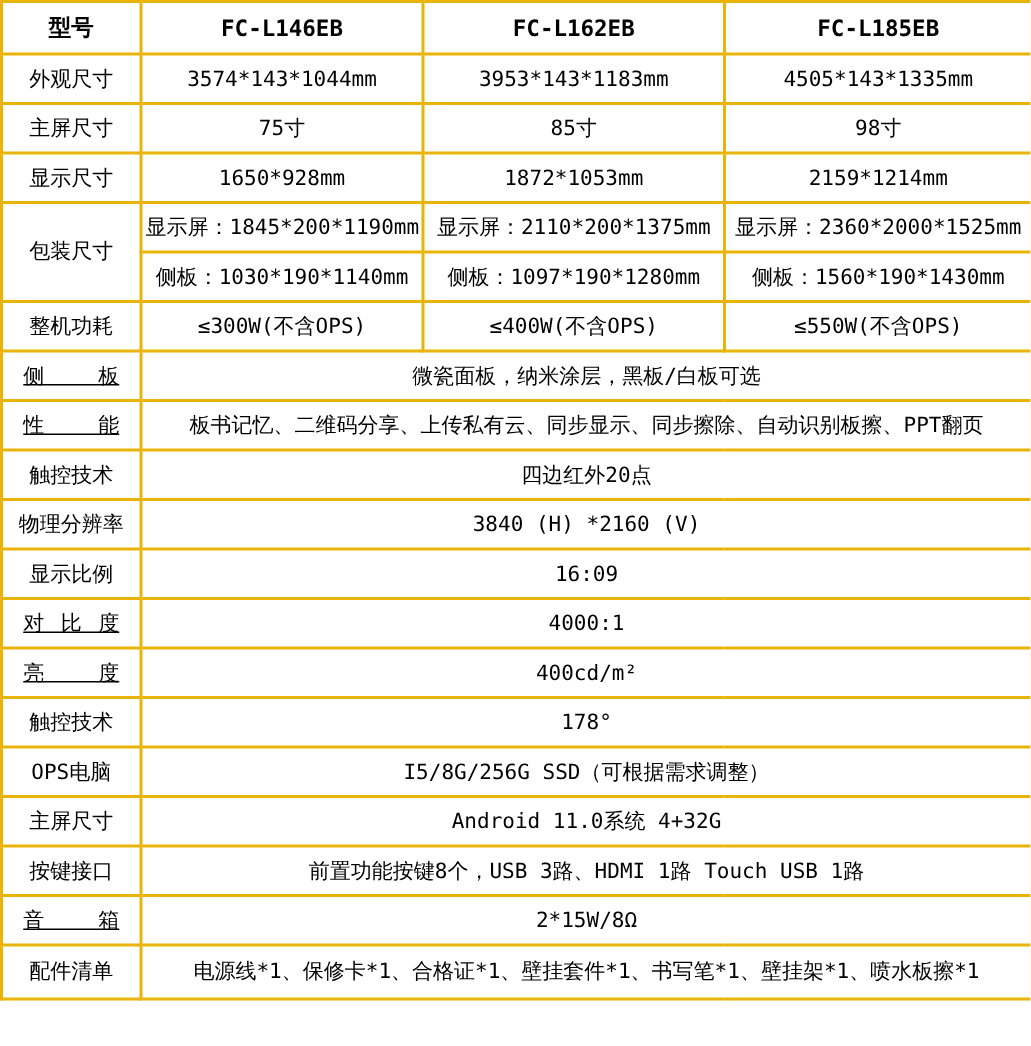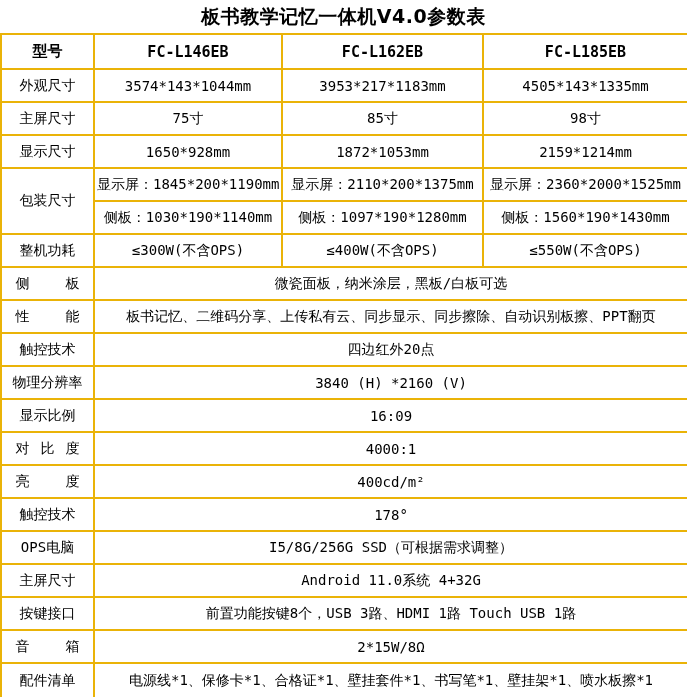"板书教学记忆一体机V4.0参数表" div.title { html: <div>板书教学记忆一体机V4.0参数表</div> -> none }
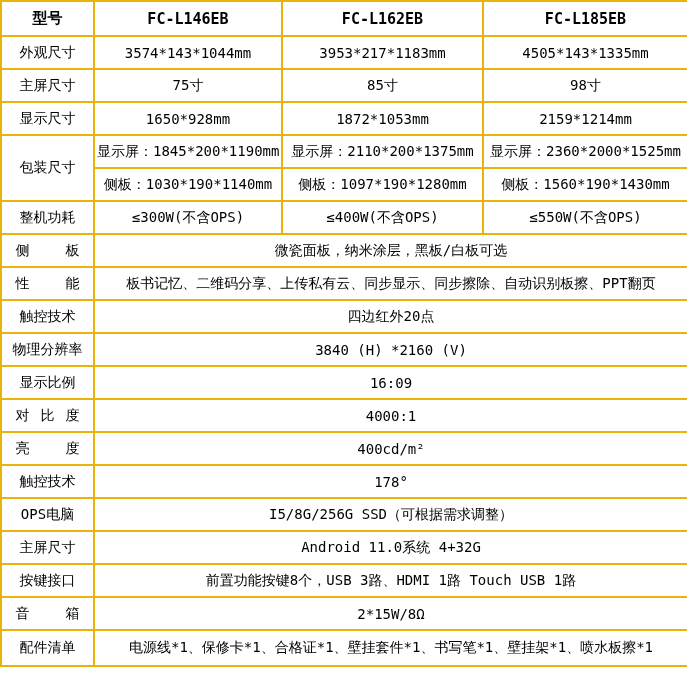"3953*217*1183mm" td { text: 217 -> 143 }
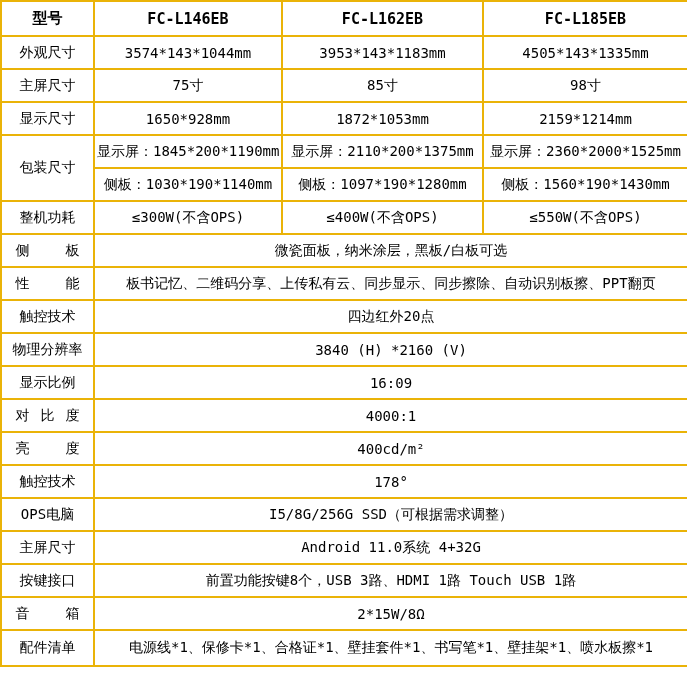"侧板" .spread { text-decoration: none -> underline }
